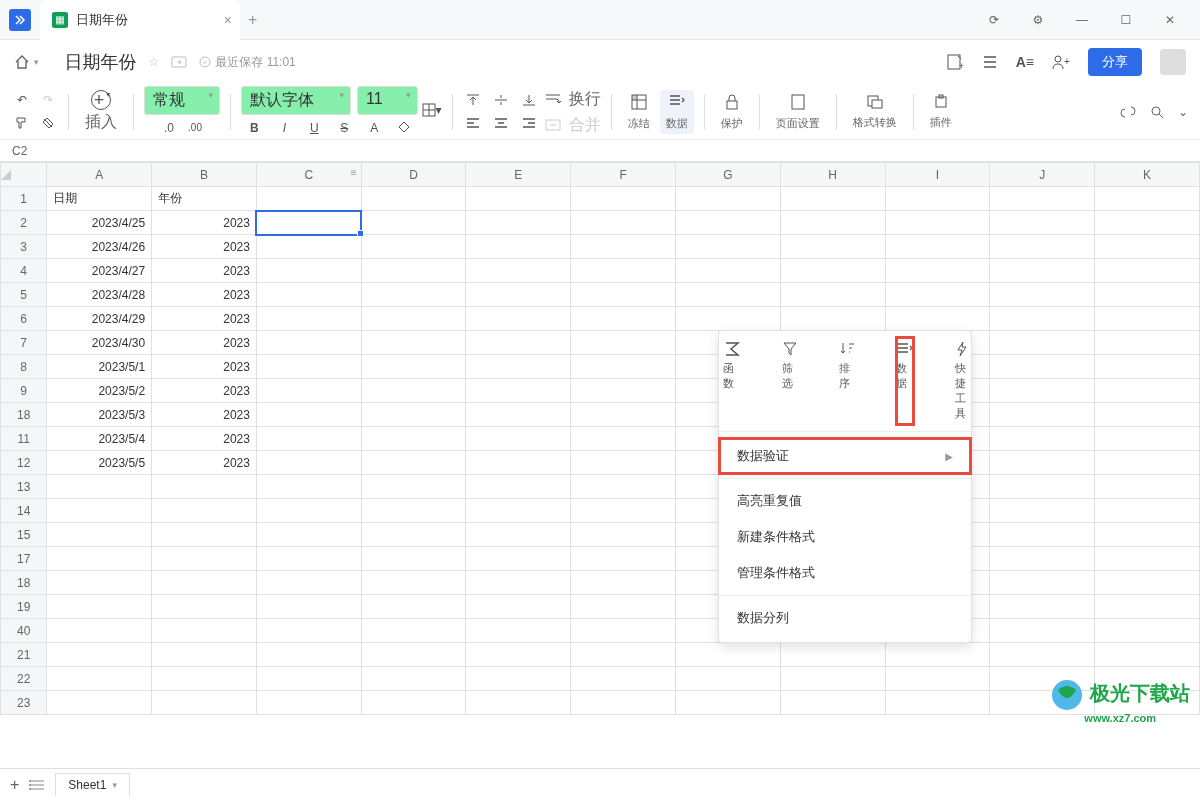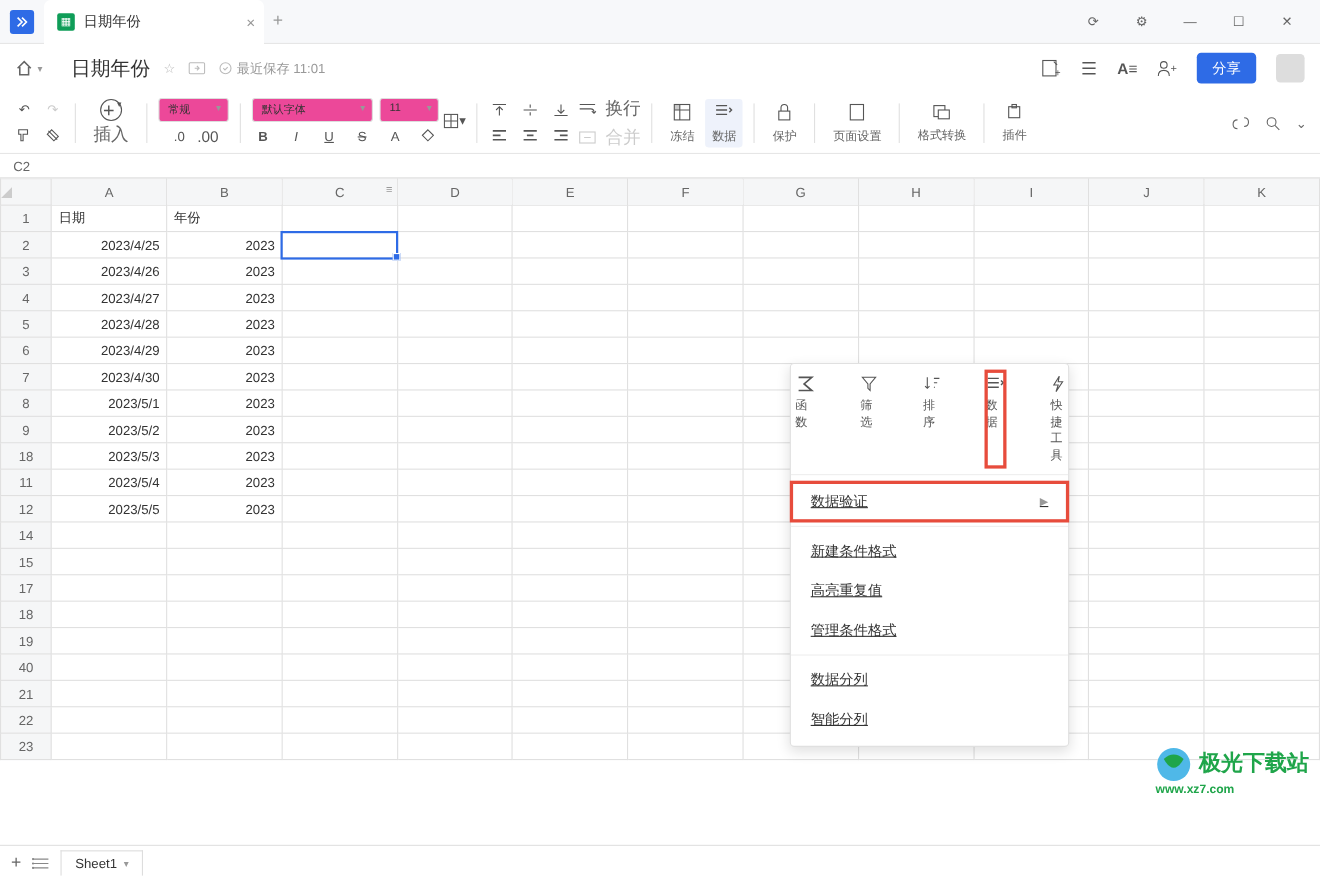"常规" .tb-select { background: #ec4899 -> #86efac; font-size: 10px -> 16px }
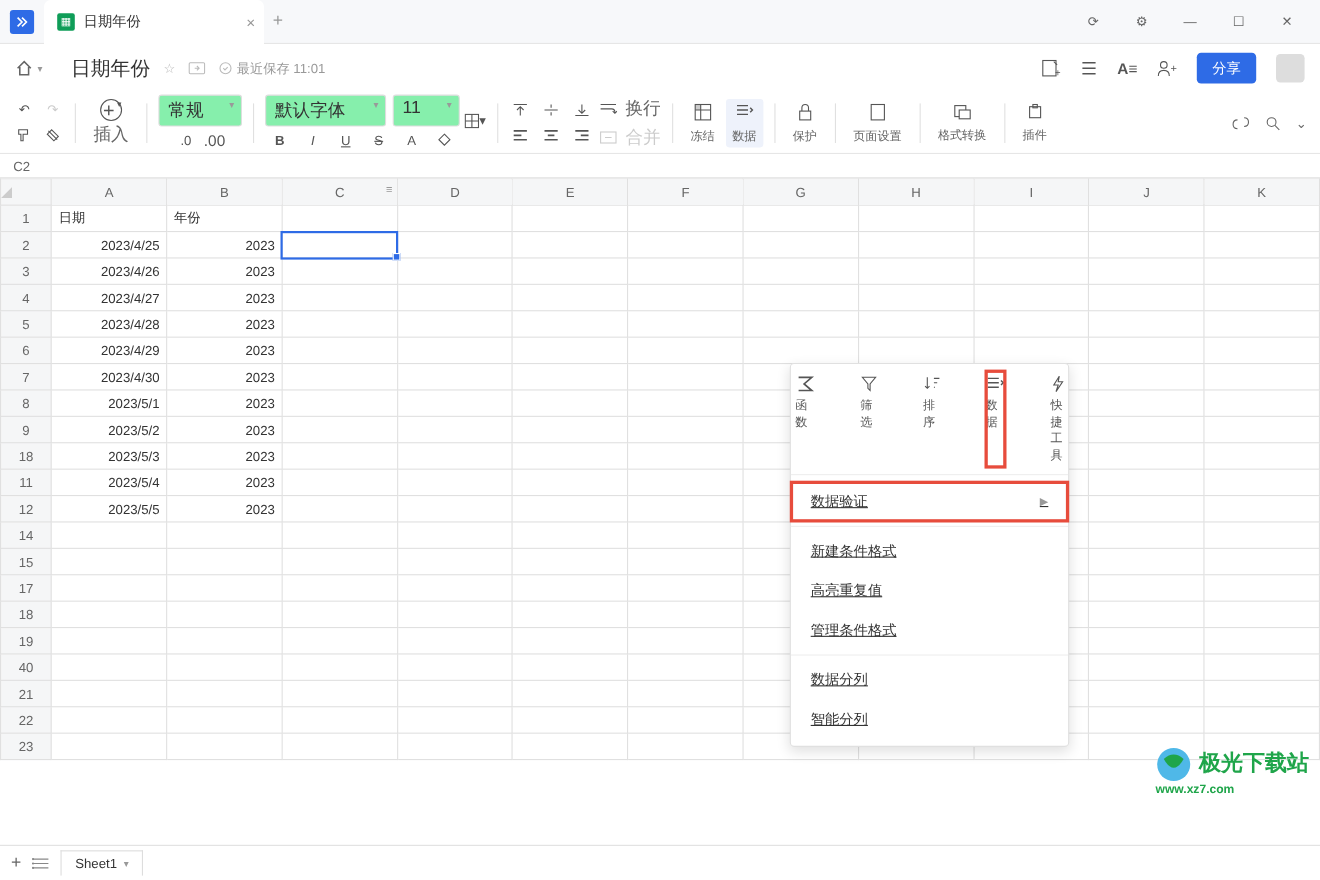".00" span.tb-icon { font-size: 14px -> 10px }
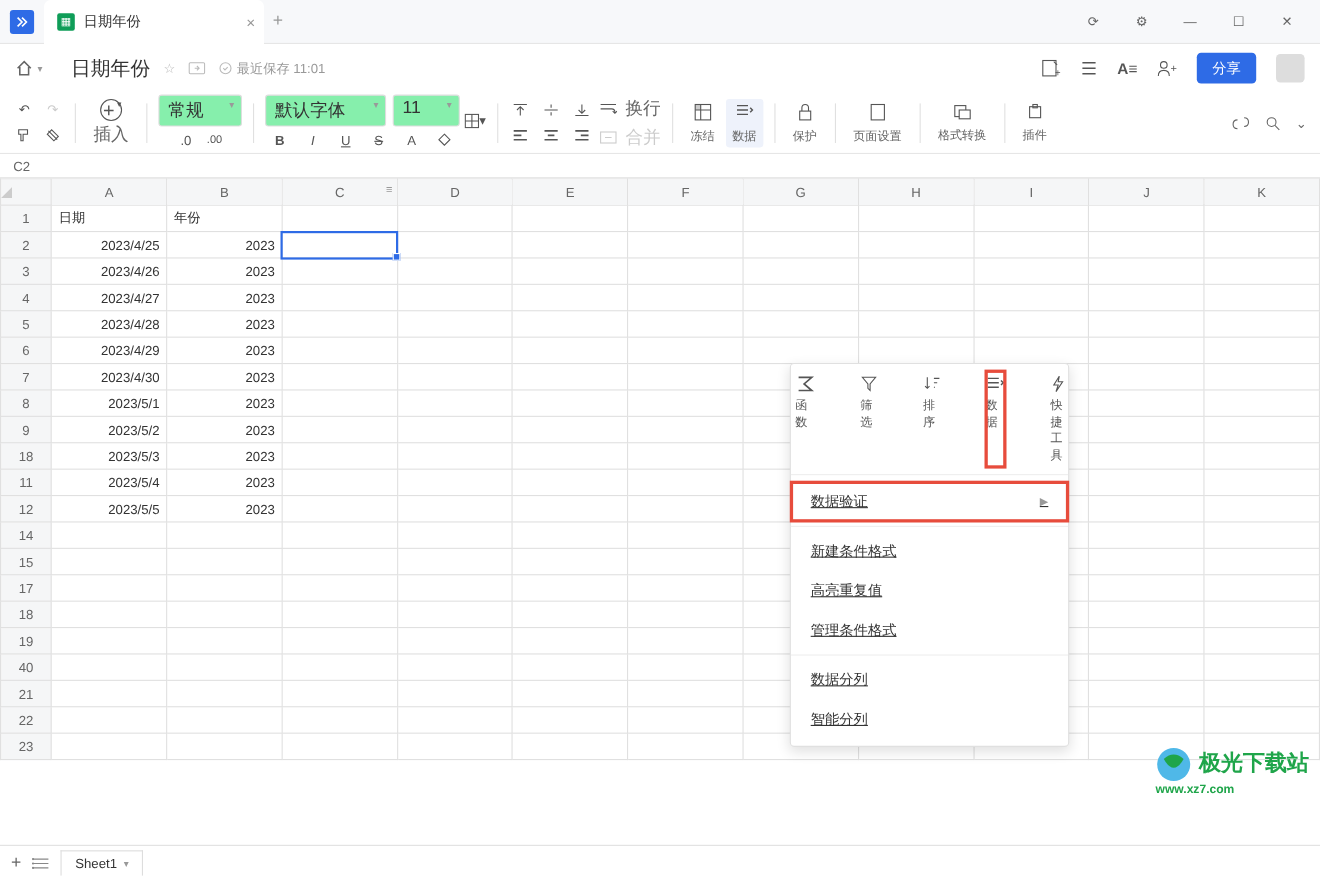"数据验证" .drop-list { text-decoration: underline -> none }
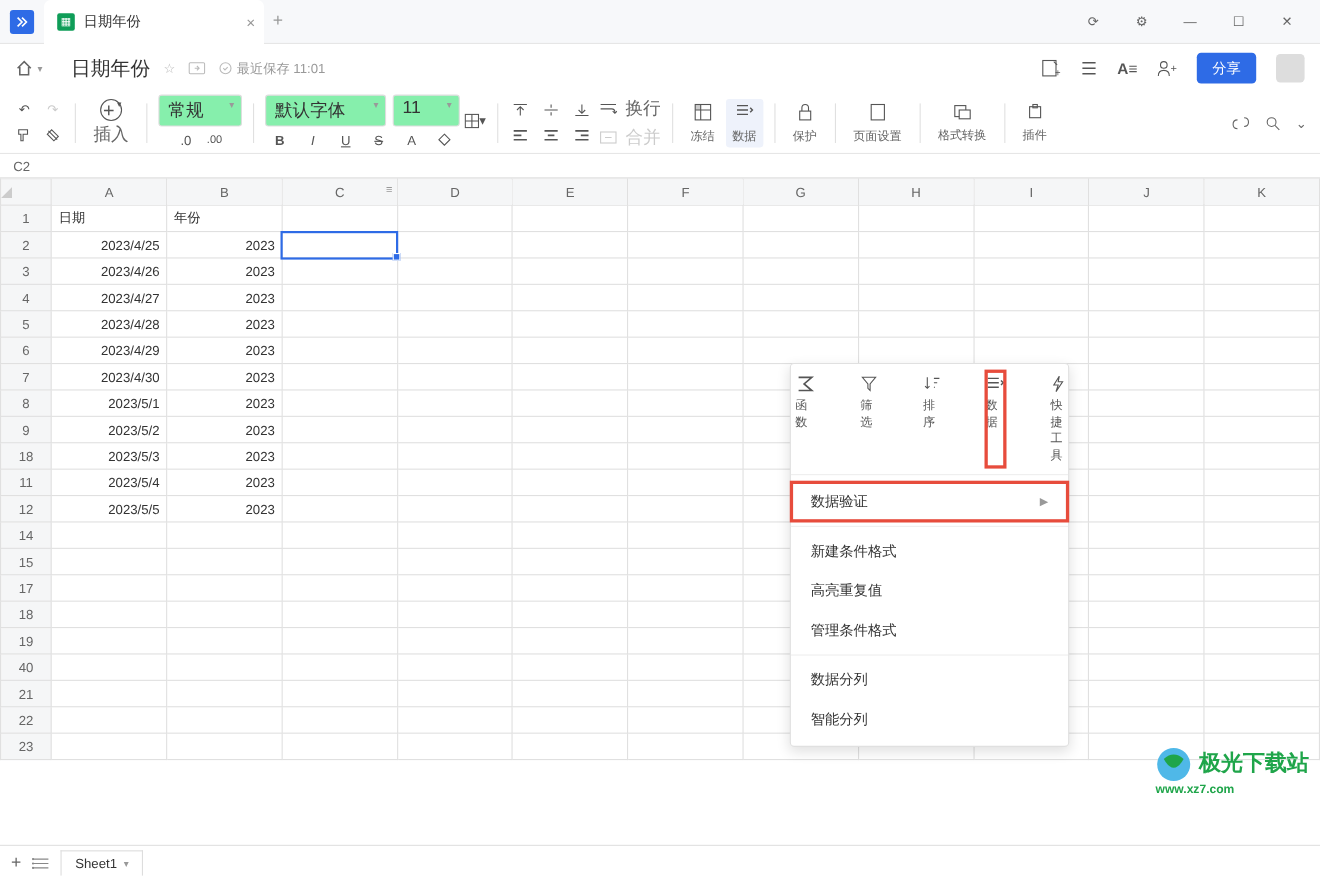"13" tr { html: none -> <tr> <th>13</th> <td></td> <td></td> <td></td> <td></td> <td></td> <td></td> <td></td> <td></td> <td></td> <td></td> <td></td> </tr> }
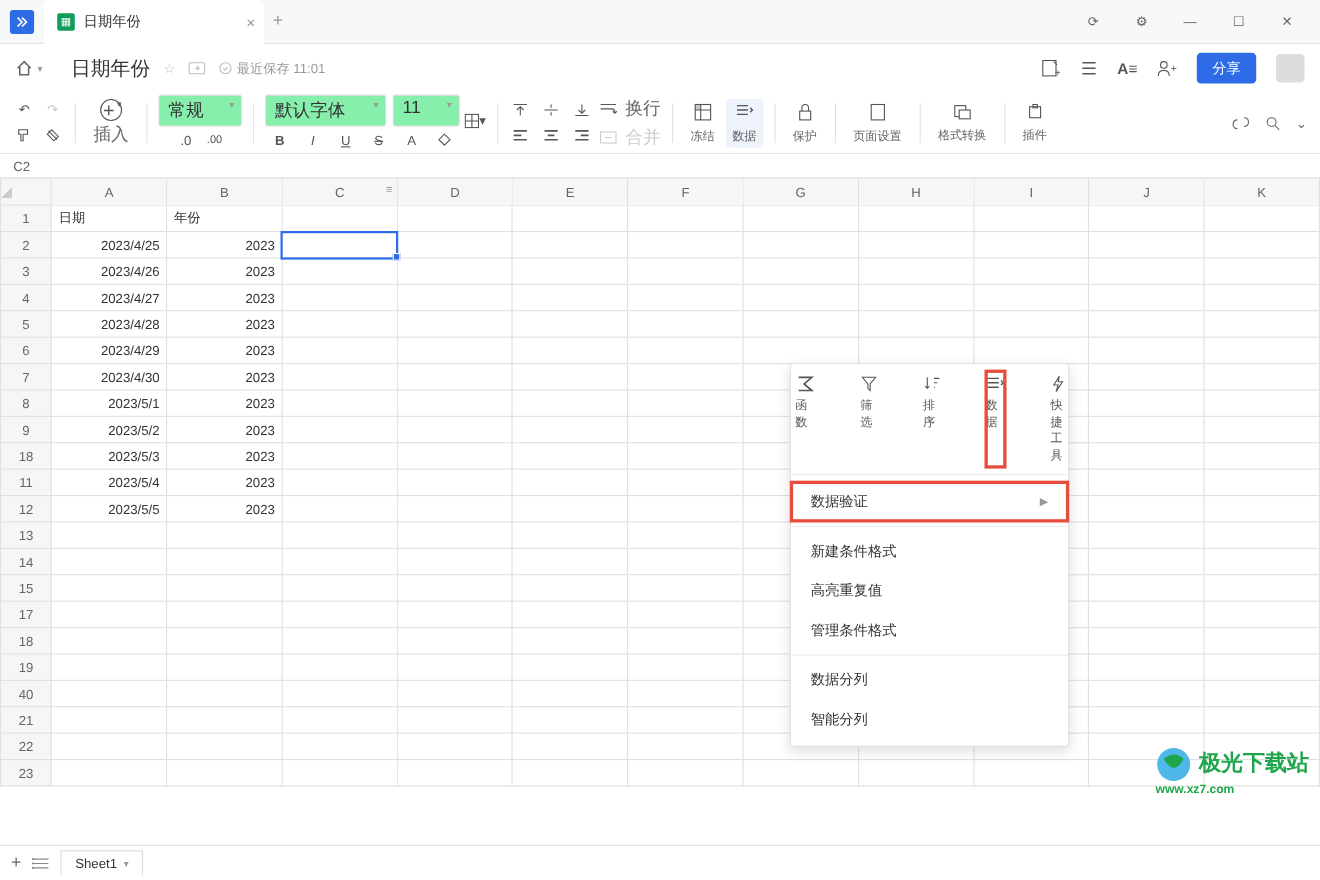"新建条件格式" div.drop-item { order: before "高亮重复值" -> after "高亮重复值" }
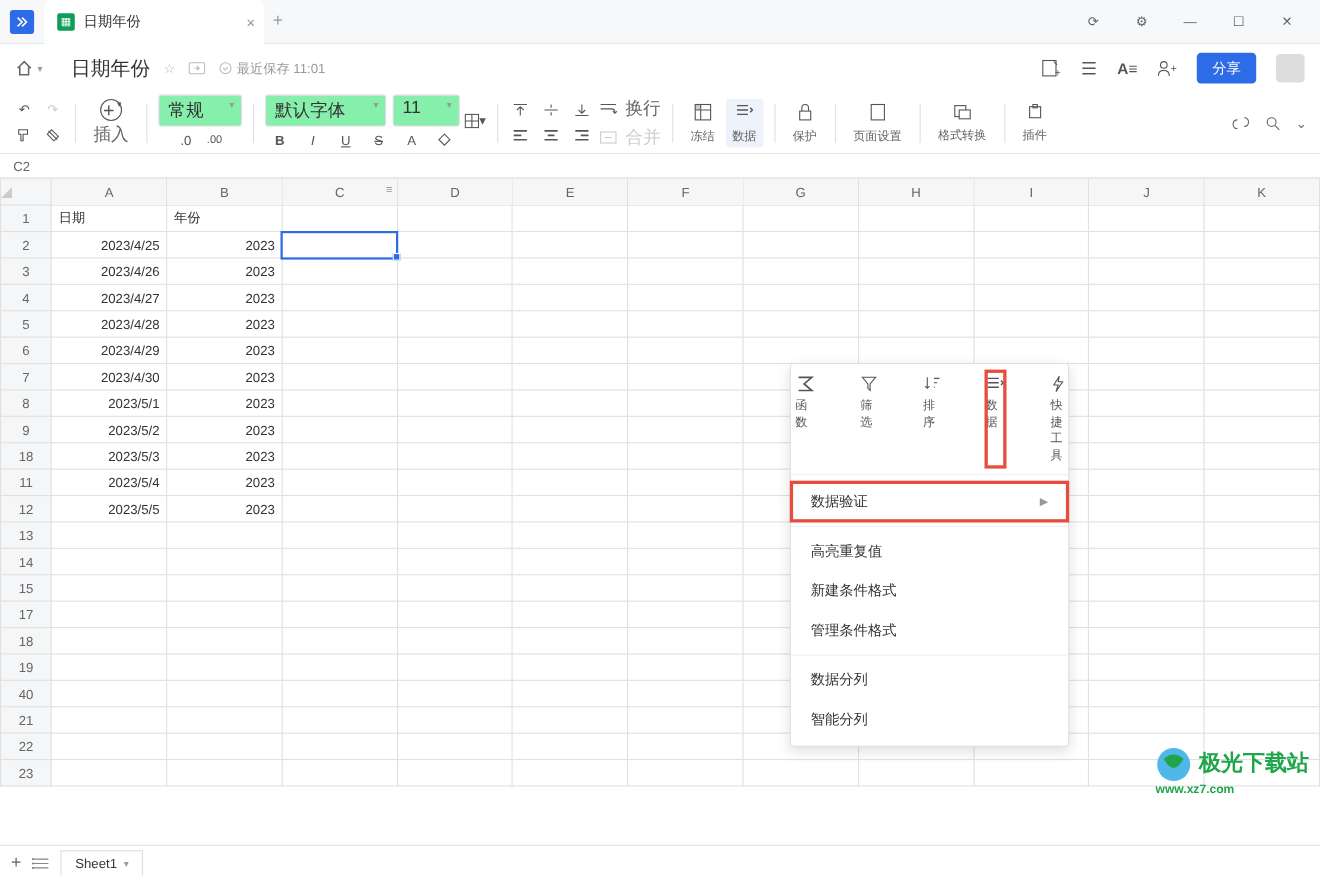"智能分列" div.drop-item { html: <div> <span>智能分列</span> </div> -> none }
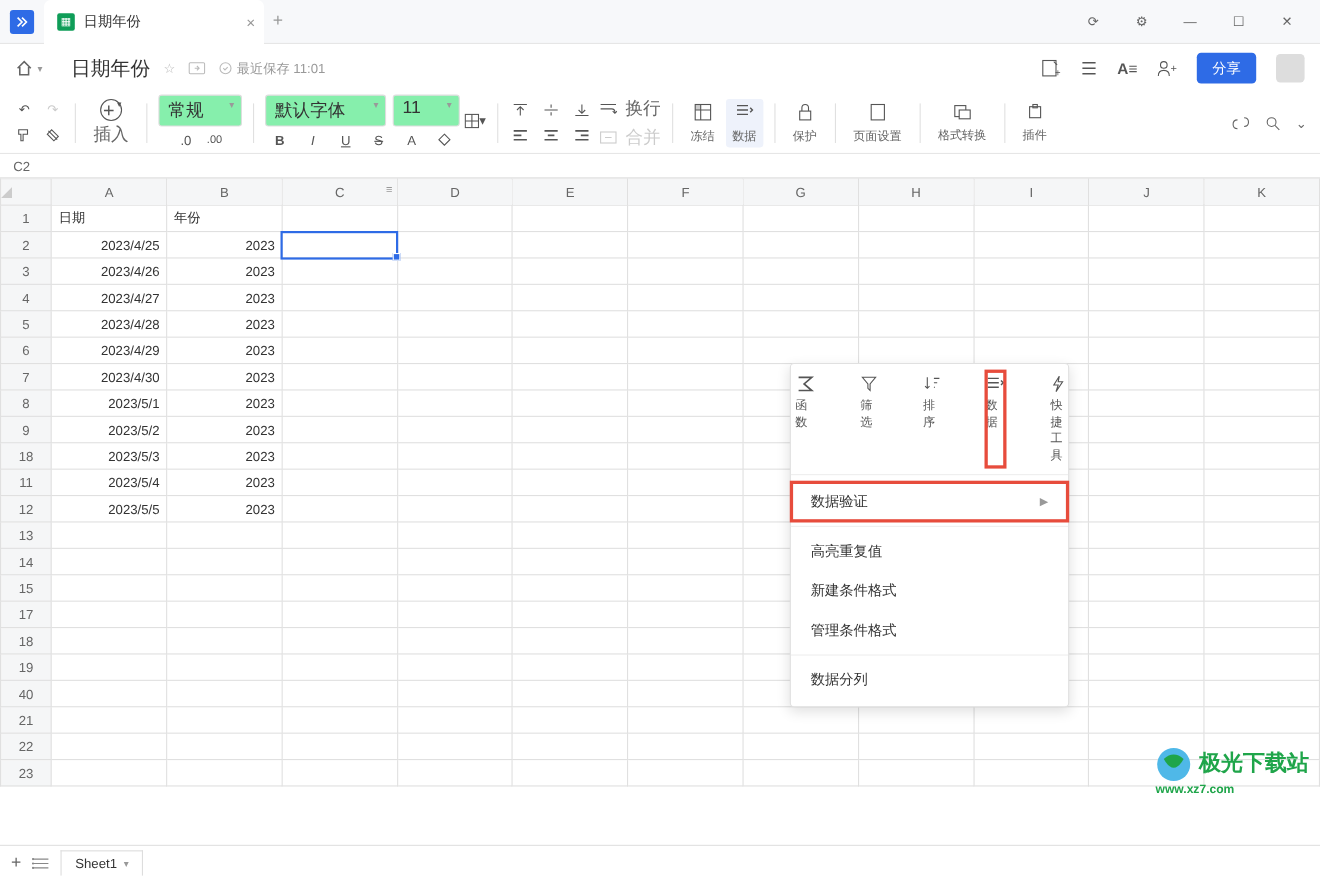"www.xz7.com" .watermark .sub { text-align: none -> center }
